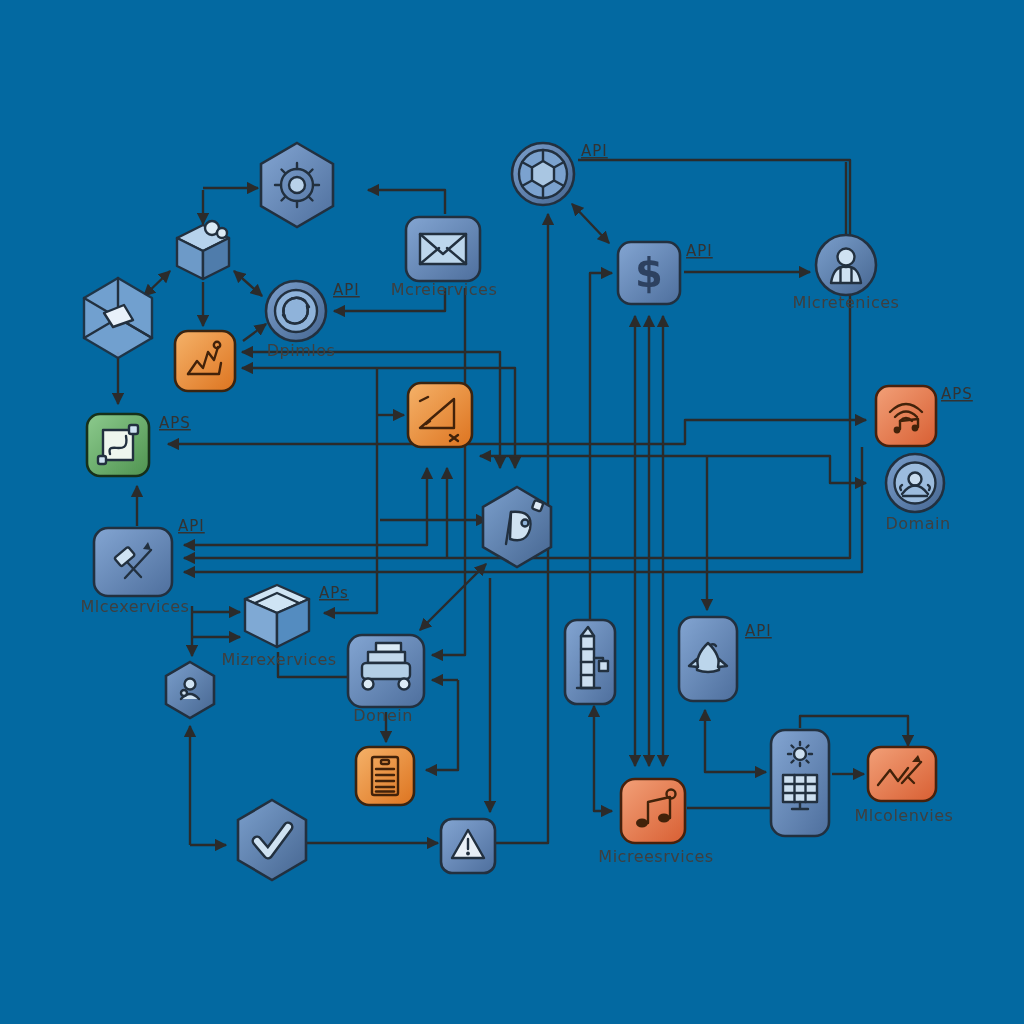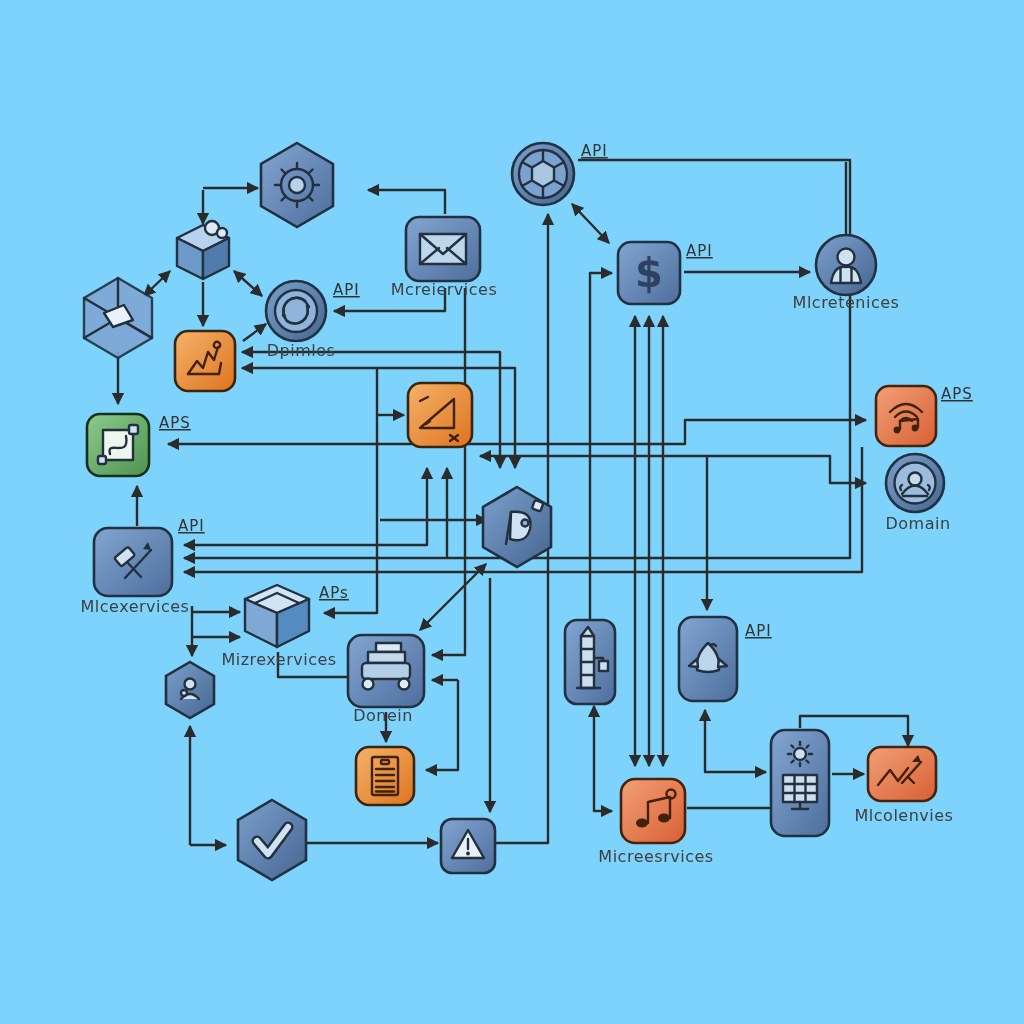"API" .stage { background: #7dd3fc -> #0369a1 }
